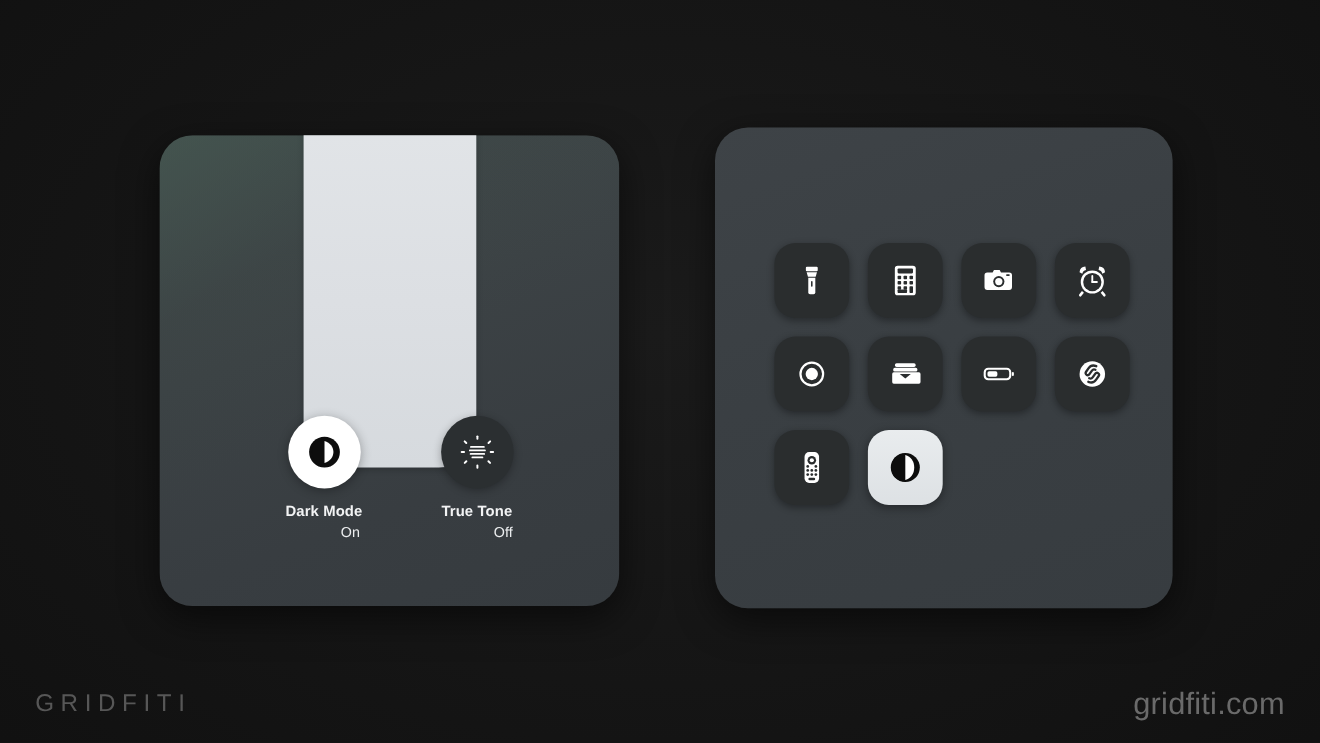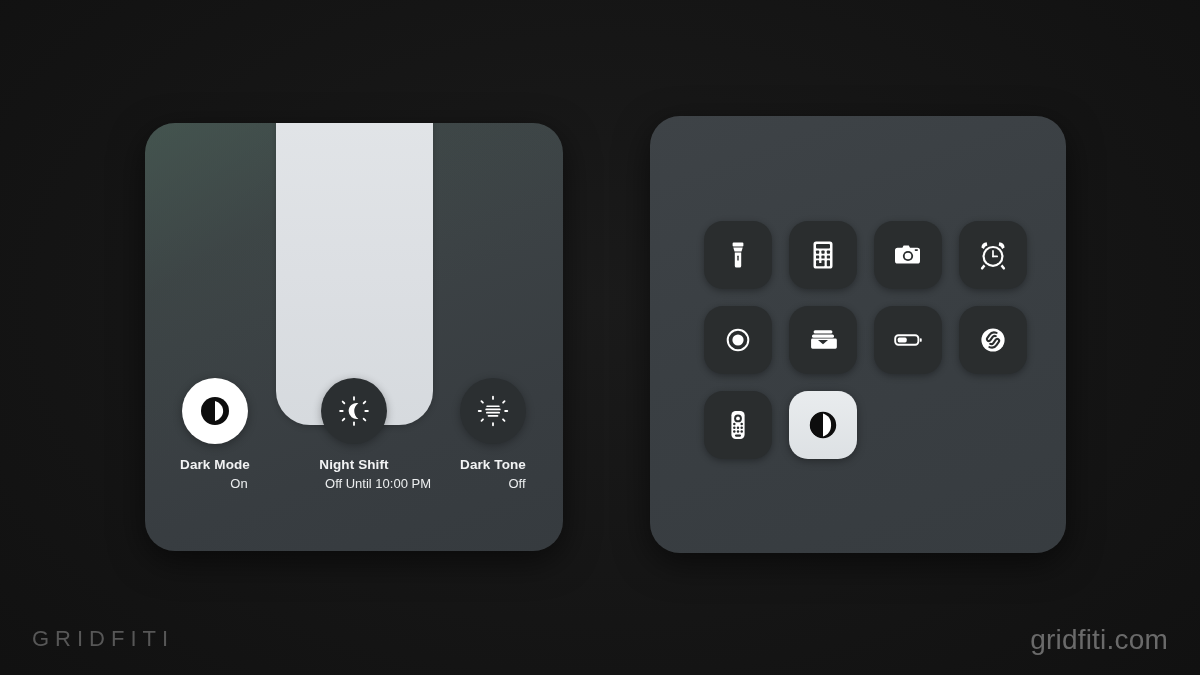"Dark Mode" #toggle-row { left: 0 -> 10px }
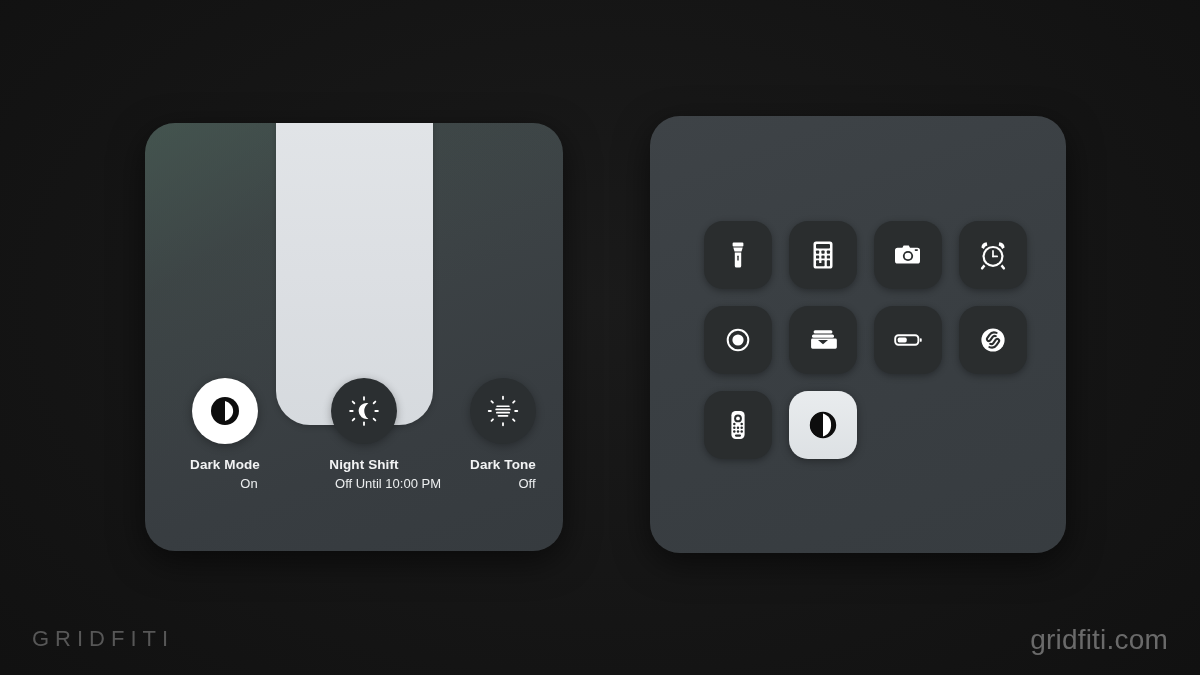"Night Shift" div.toggle-cell { html: <div> <div> <span> <svg> <g> <rect></rect> <rect></rect> <rect></rect> <rect></rect> <rect></rect> <rect></rect> <rect></rect> <rect></rect> <path></path> </g> </svg> </span> </div> <div>Night Shift</div> <div>Off Until 10:00 PM</div> </div> -> none }
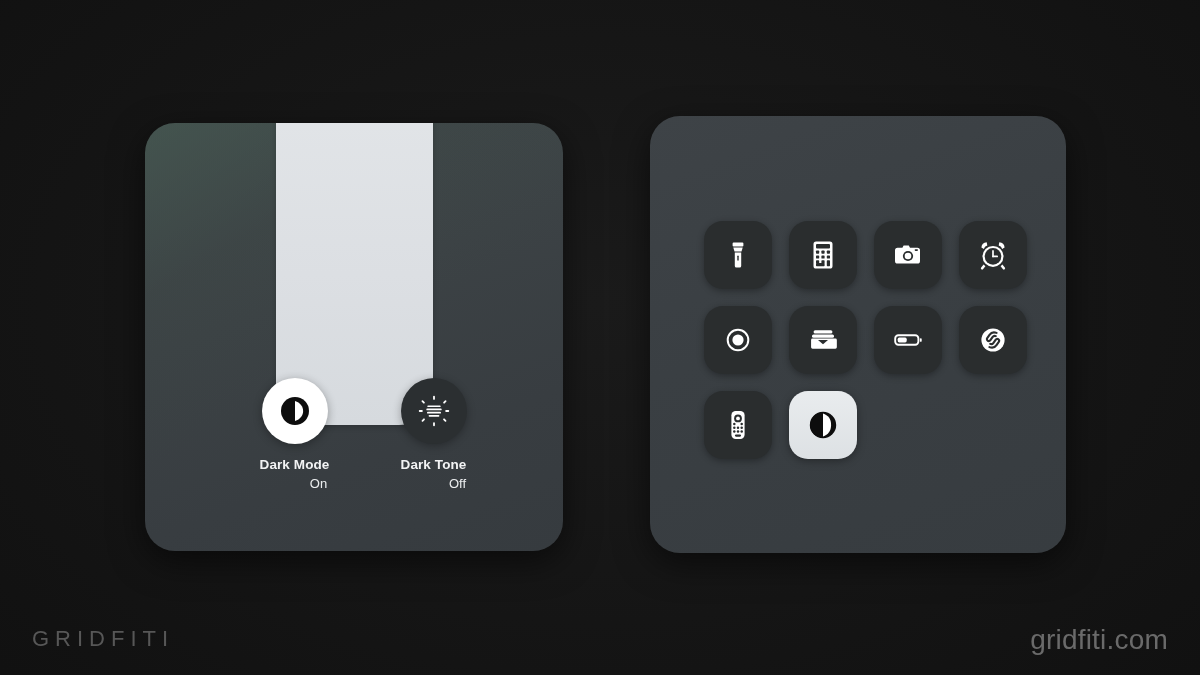"Dark Tone" div.toggle-title { text: Dark -> True }
